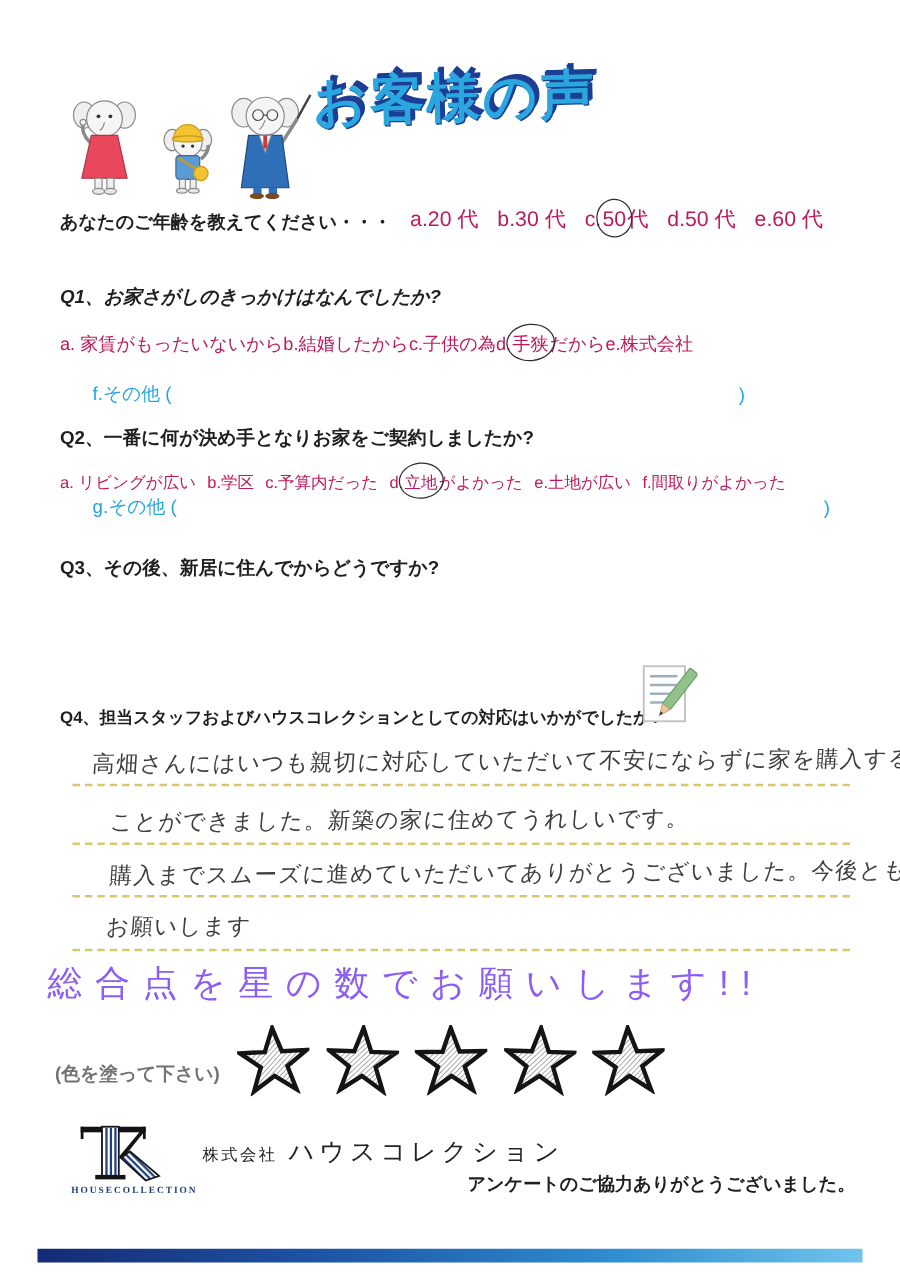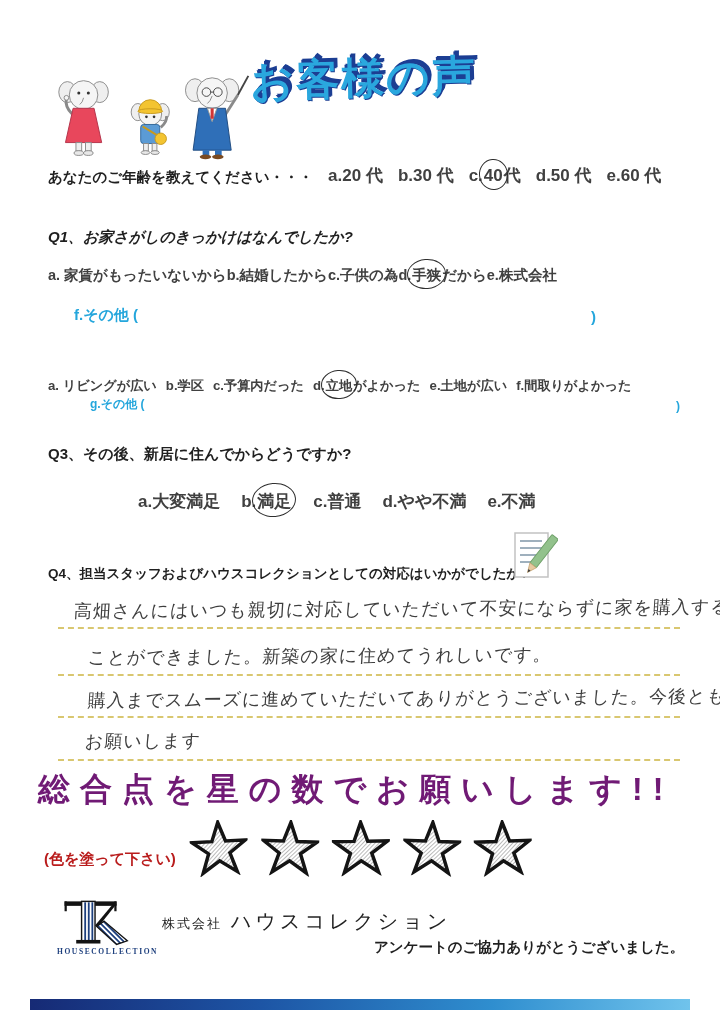"a.20 代" .opt { color: #404040 -> #be185d; font-weight: 700 -> 400 }
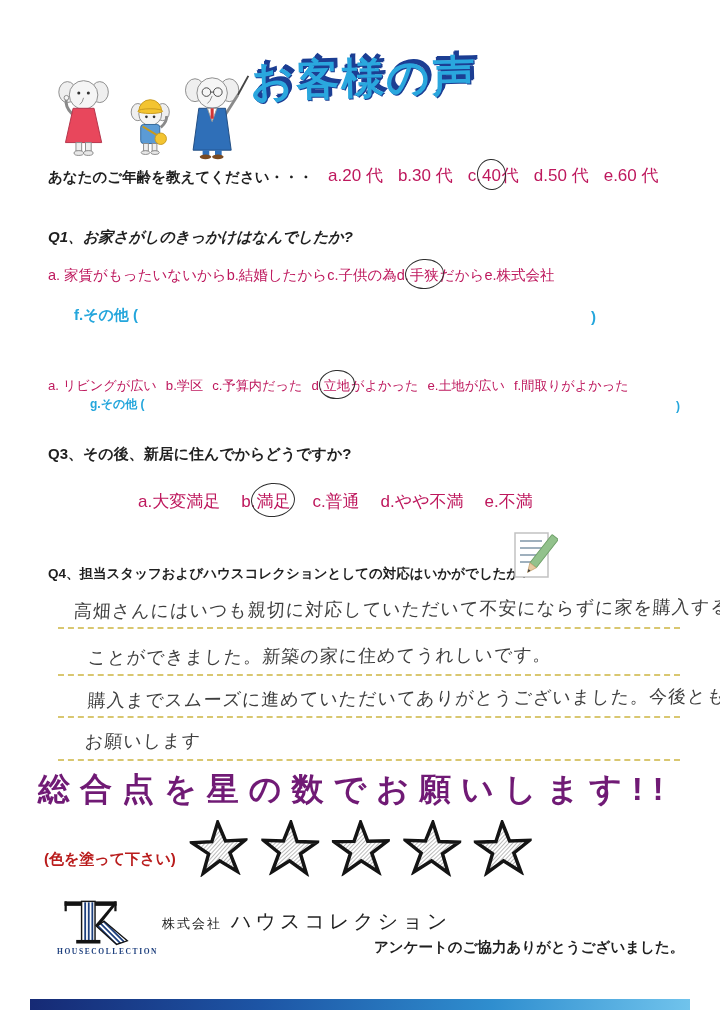"40" span.circled { text: 40 -> 50 }
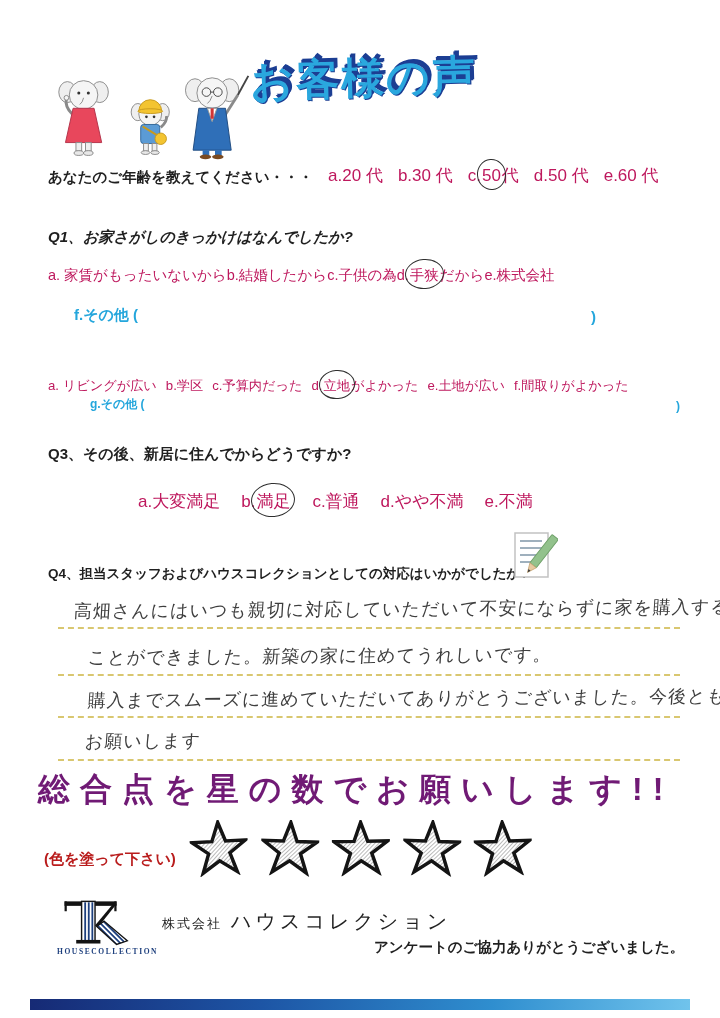"f.その他 (" .other { font-weight: 700 -> 400 }
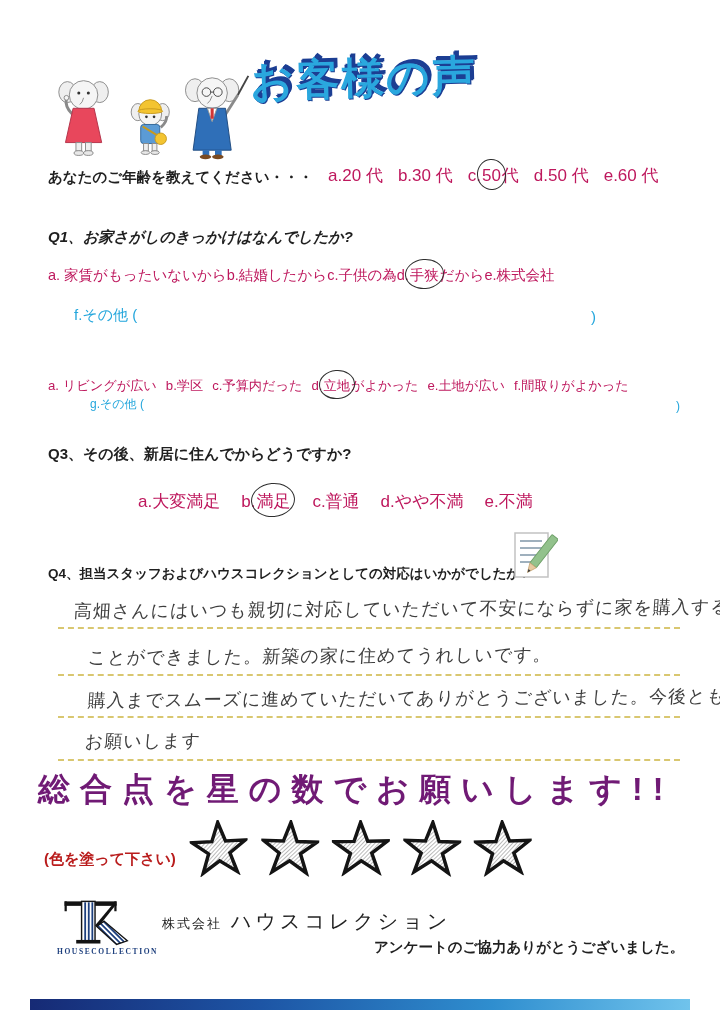"Q2、一番に何が決め手となりお家をご契約しましたか?" div.abs { html: none -> <div>Q2、一番に何が決め手となりお家をご契約しましたか?</div> }
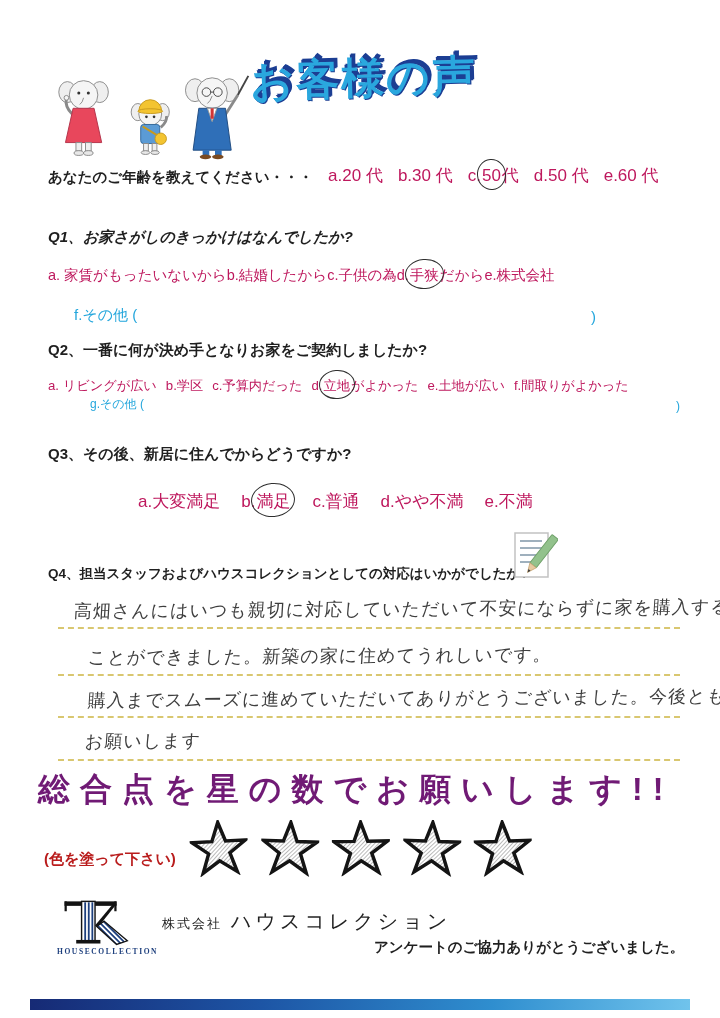"g.その他 (" .q2-other { font-size: 12px -> 15px; margin-left: 16px -> none }
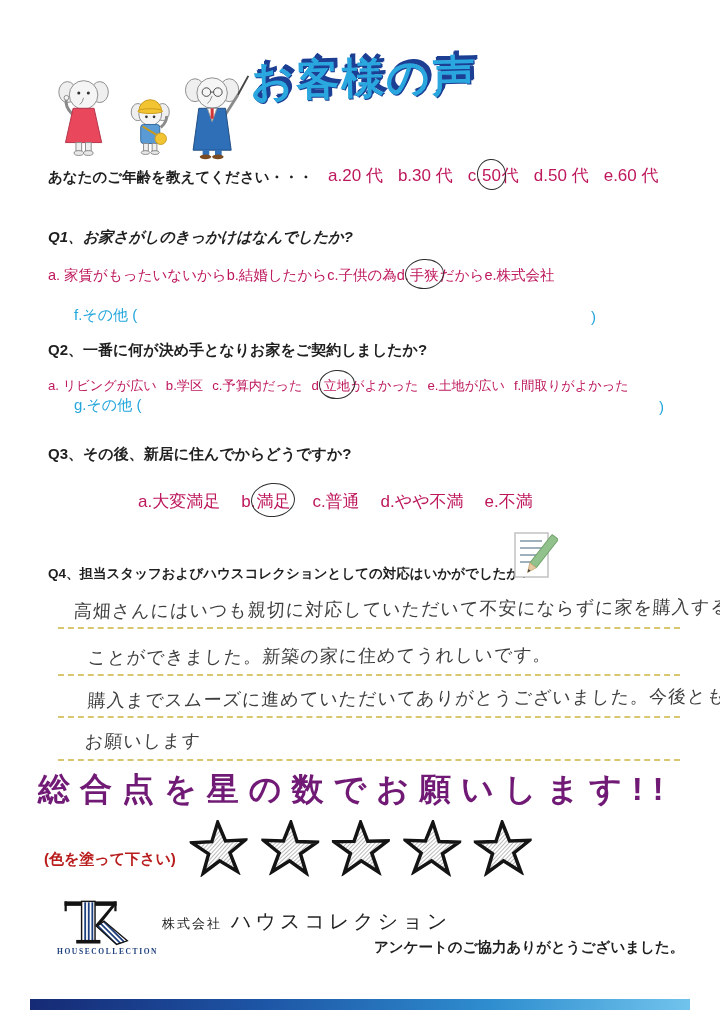"a.大変満足" div.abs { html: <div> <span>a.大変満足</span> <span><span>b.</span><span>満足</span></span> <span>c.普通</span> <span>d.やや不満</span> <span>e.不満</span> </div> -> none }
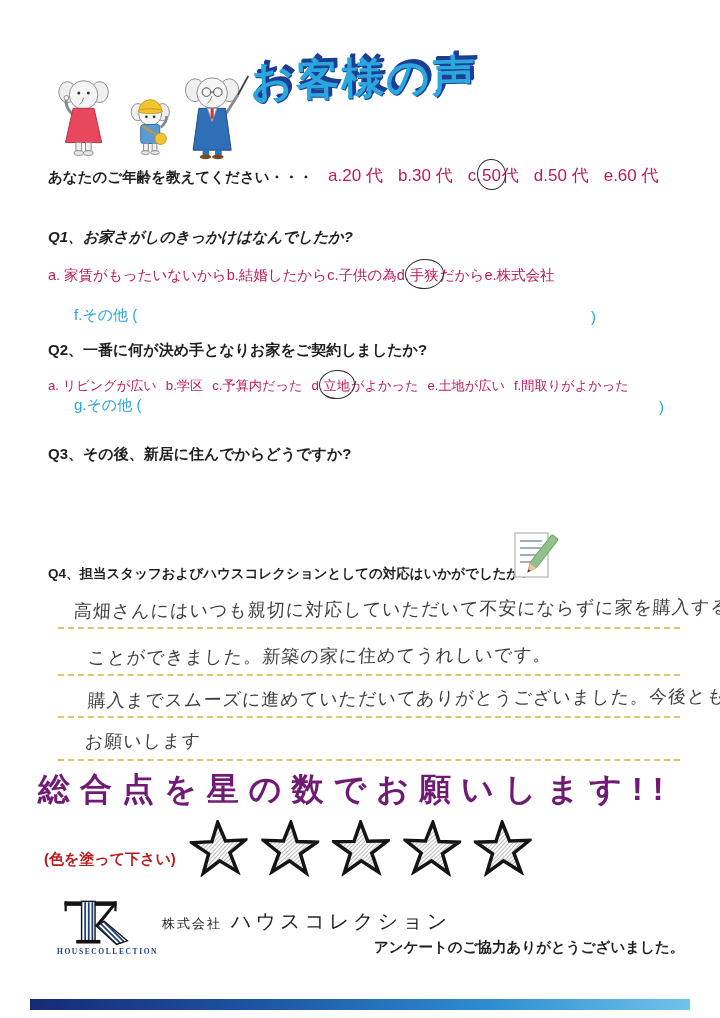"総合点を星の数でお願いします!!" .rating-heading { color: #701a75 -> #8b5cf6; font-size: 32px -> 28px; font-weight: 700 -> 400 }
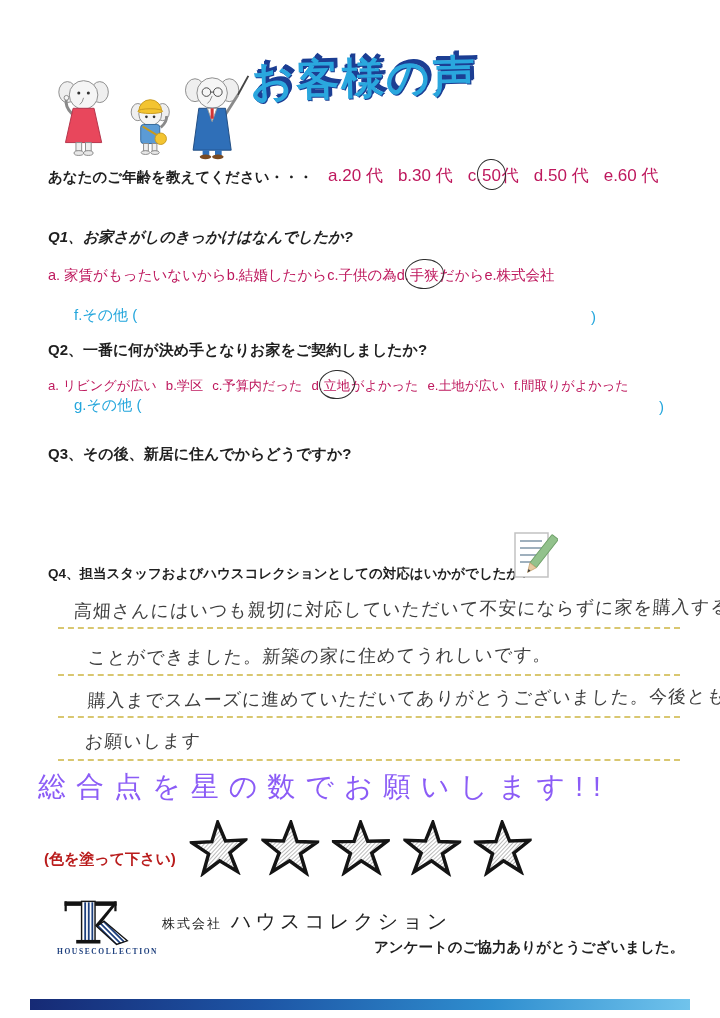"(色を塗って下さい)" .color-note { color: #b91c1c -> #737373 }
